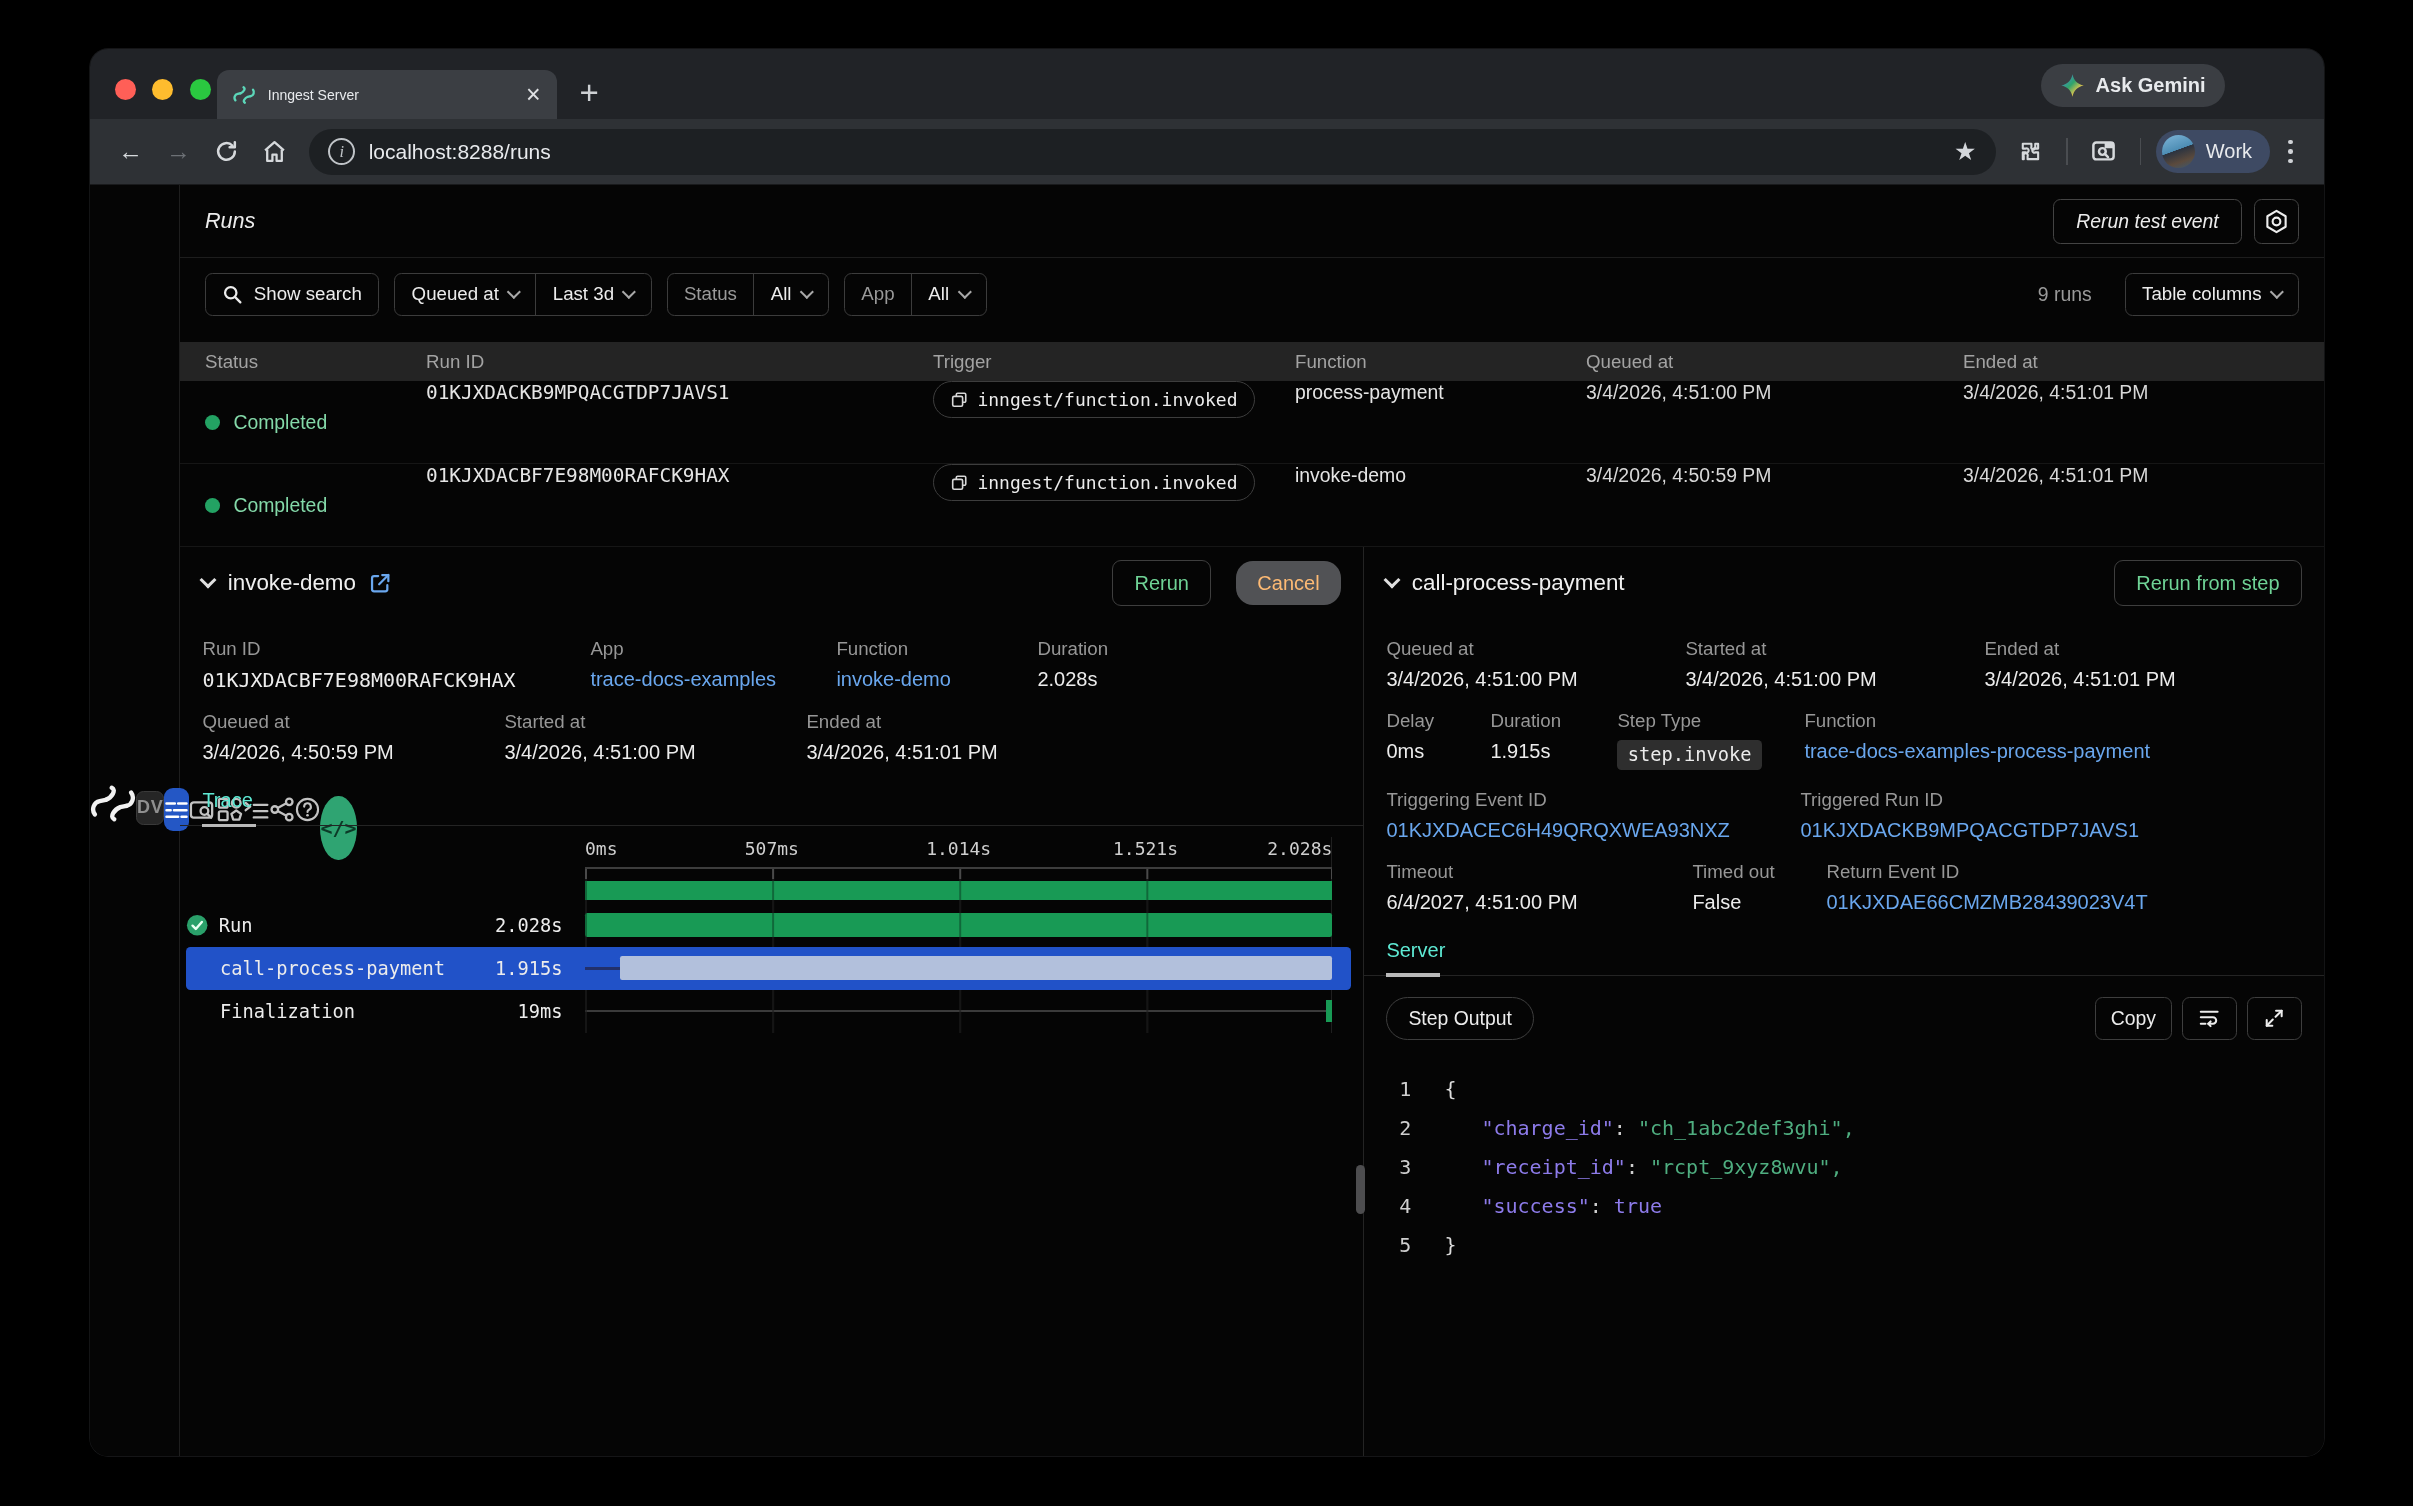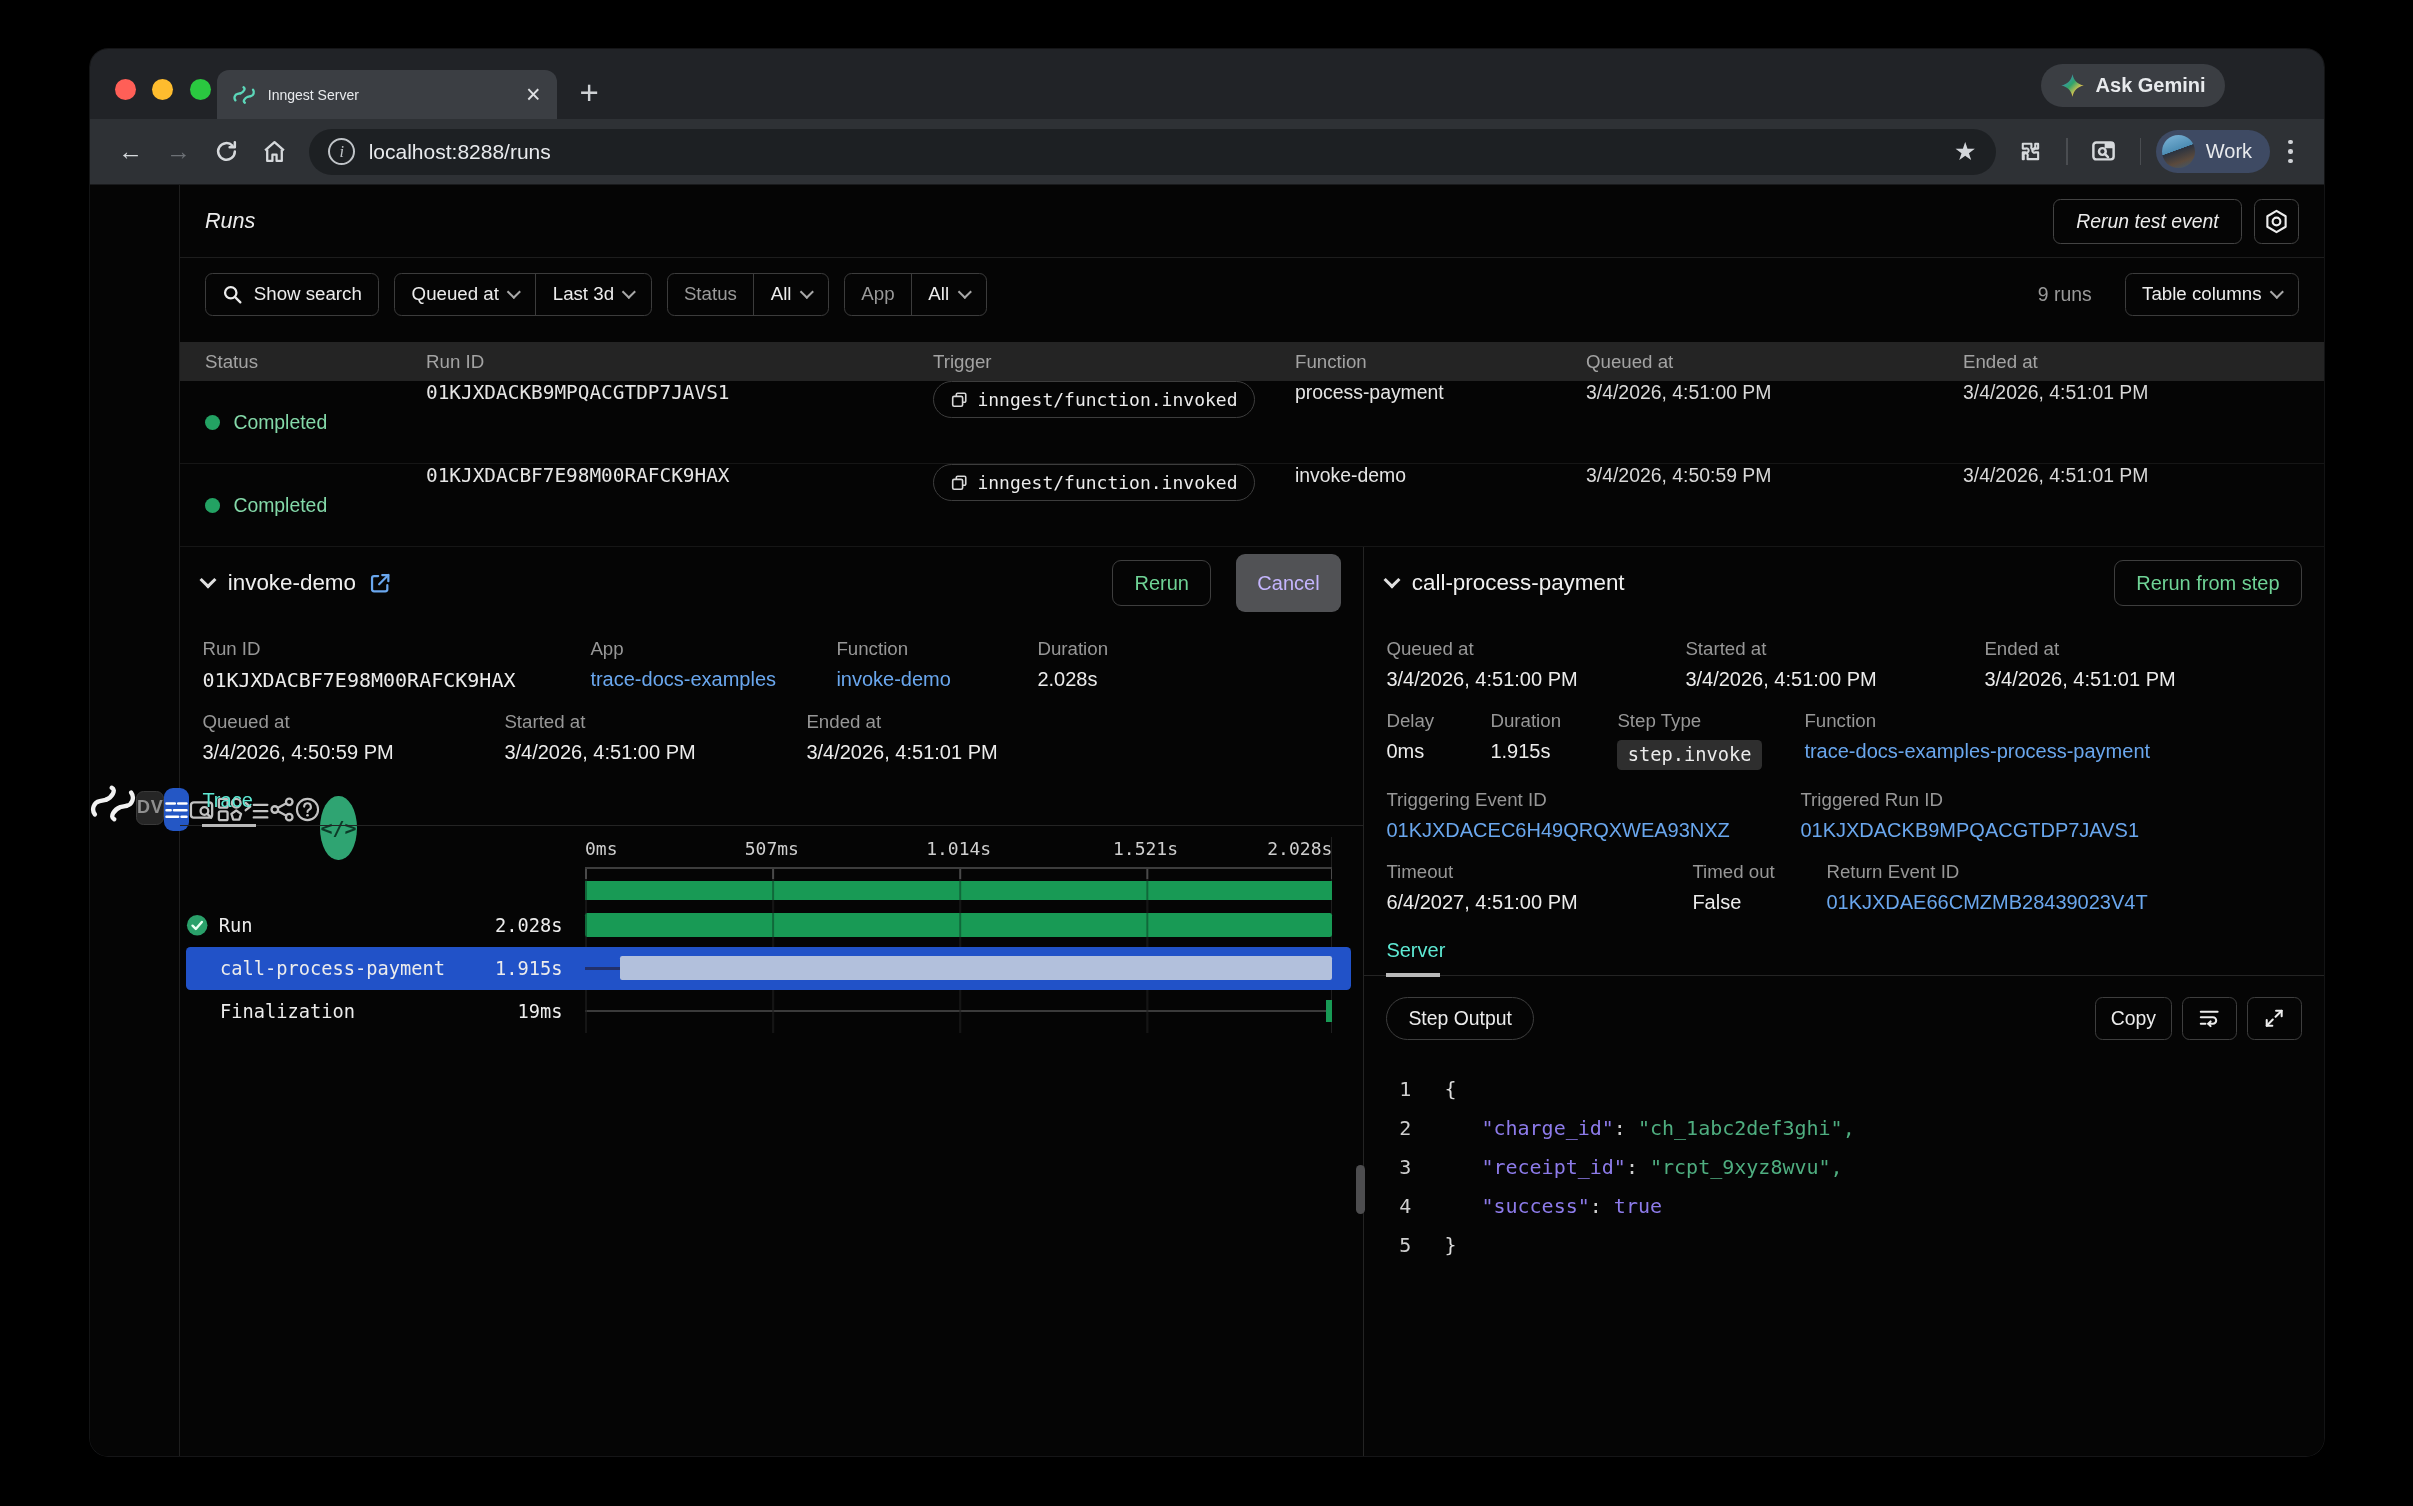"Cancel" .cancel-btn { border-radius: 9px -> 17px; color: #c4b5fd -> #fdba74; height: 58px -> 44px }
